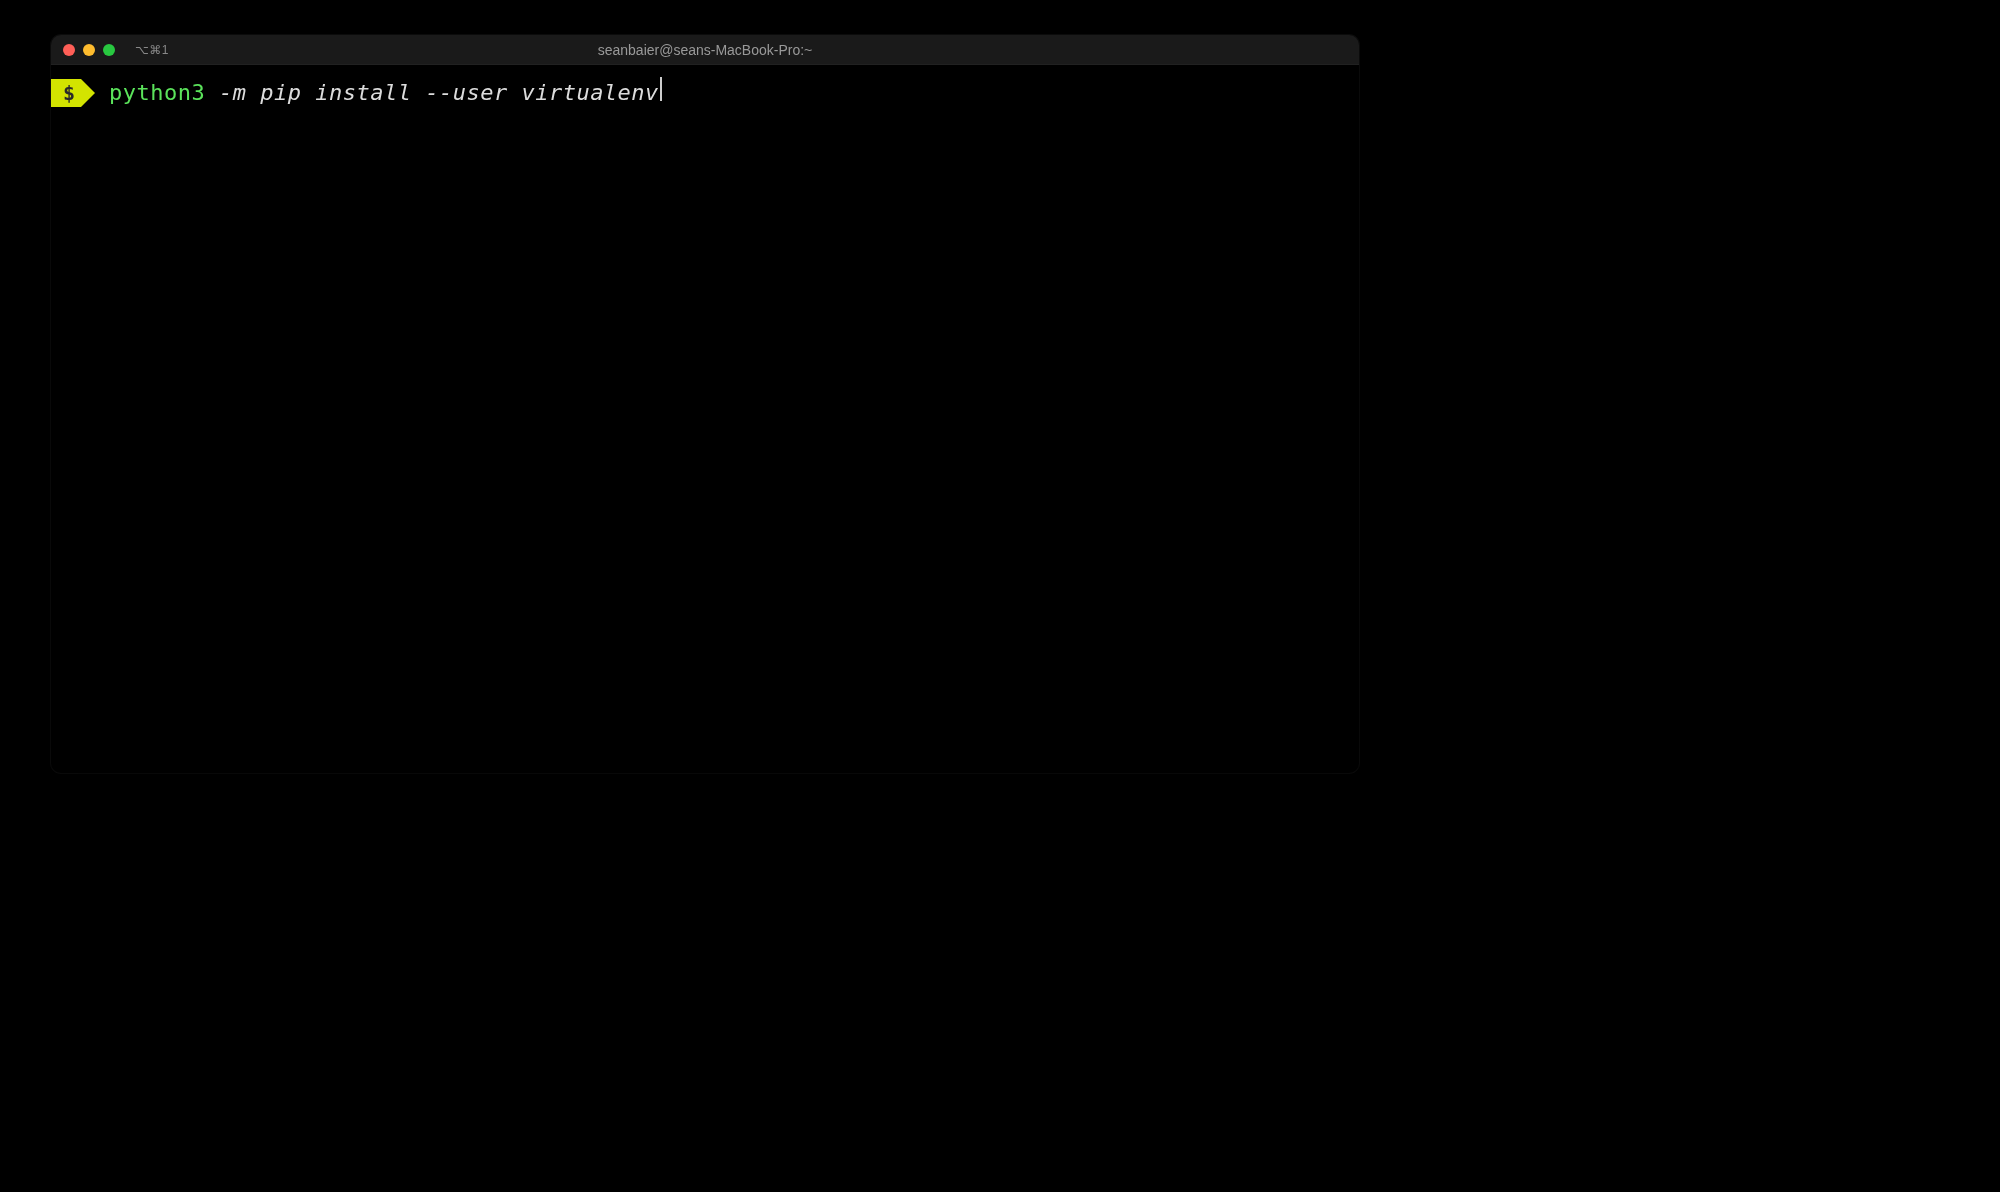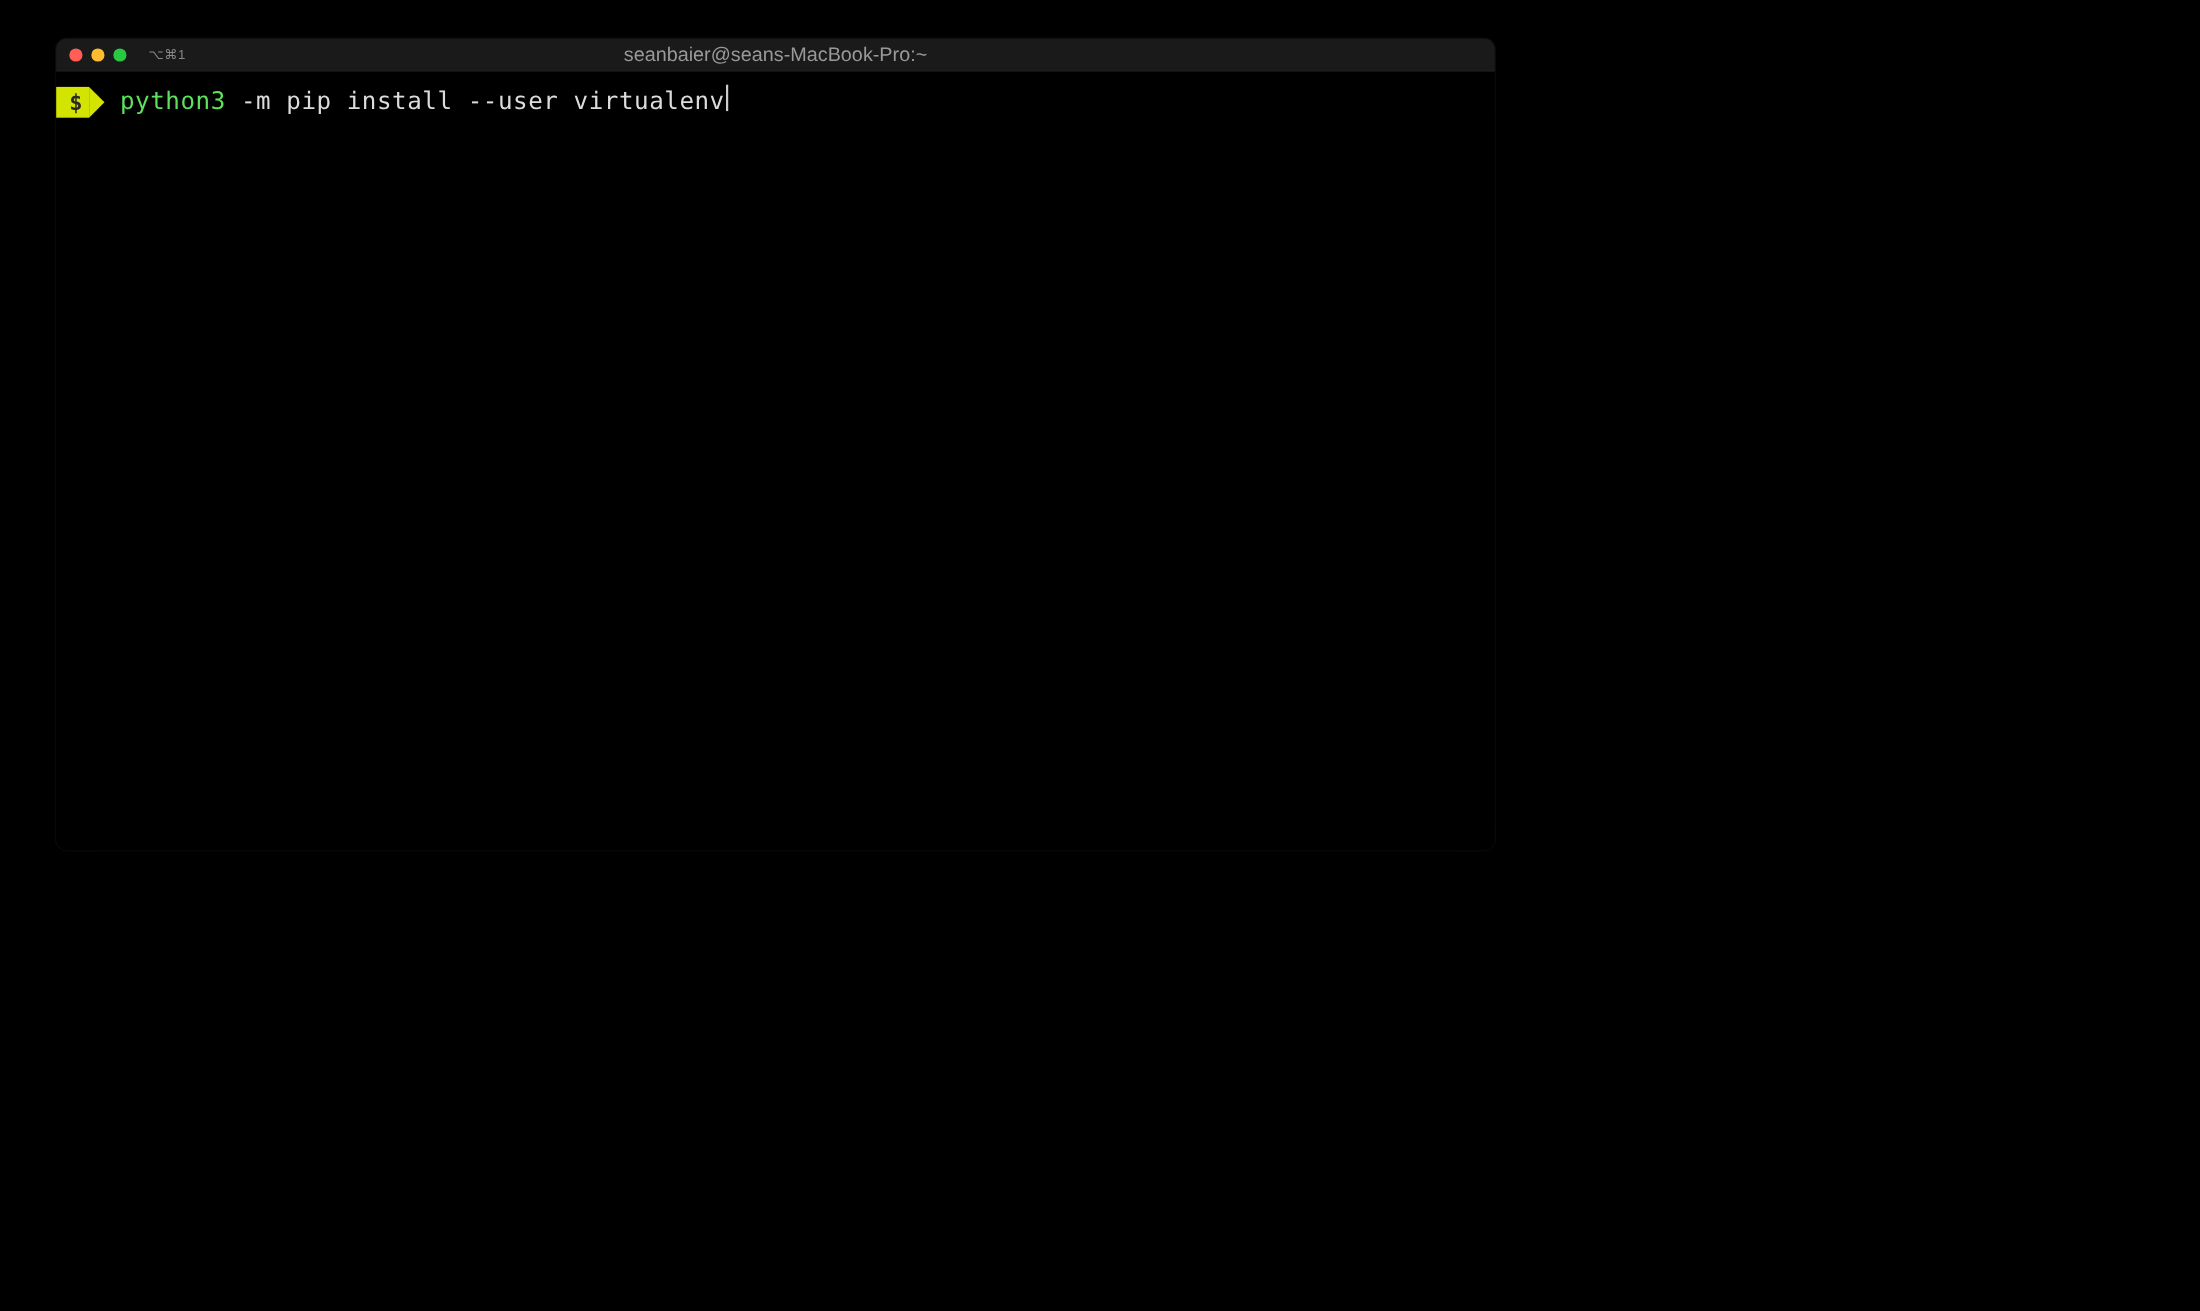"seanbaier@seans-MacBook-Pro:~" .window-title { font-size: 18px -> 14px }
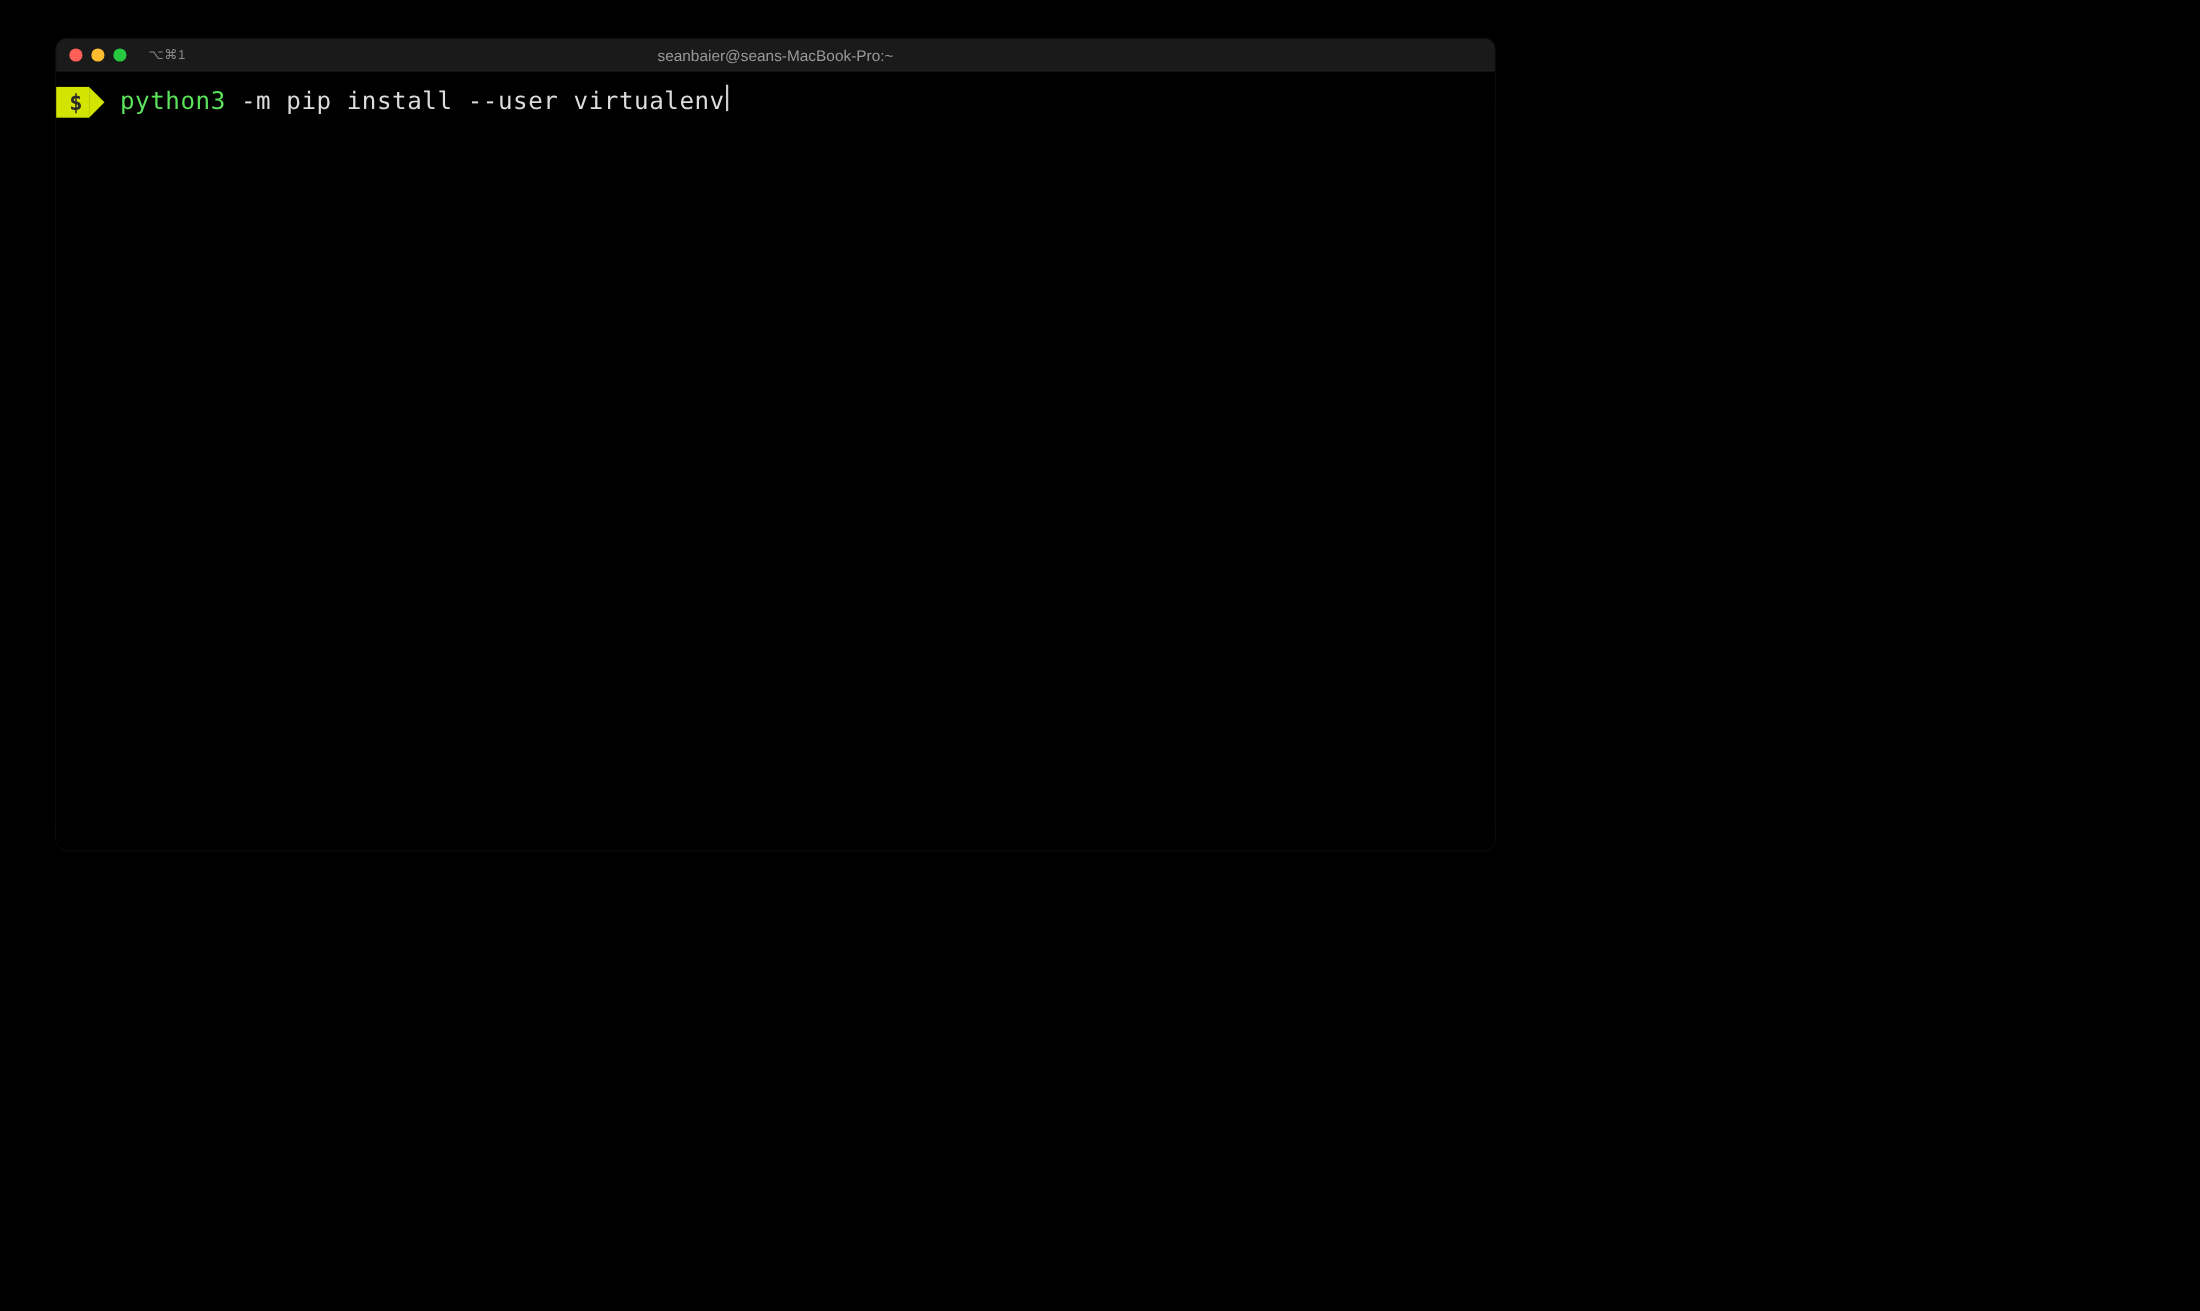"-m pip install --user virtualenv" .cmd-args { font-style: none -> italic }
